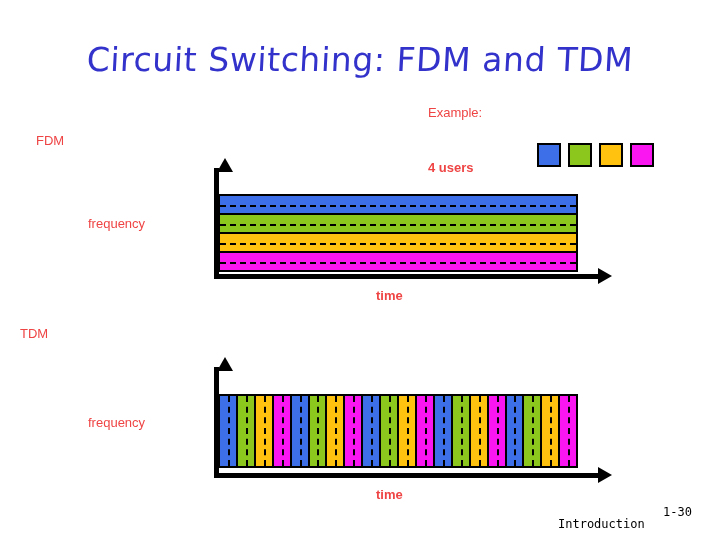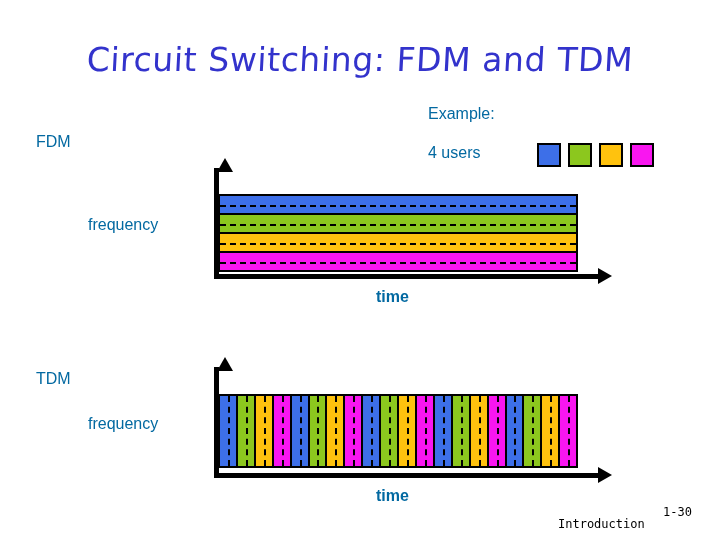"Example:" .label { color: #0369a1 -> #ef4444; font-size: 16px -> 13px }
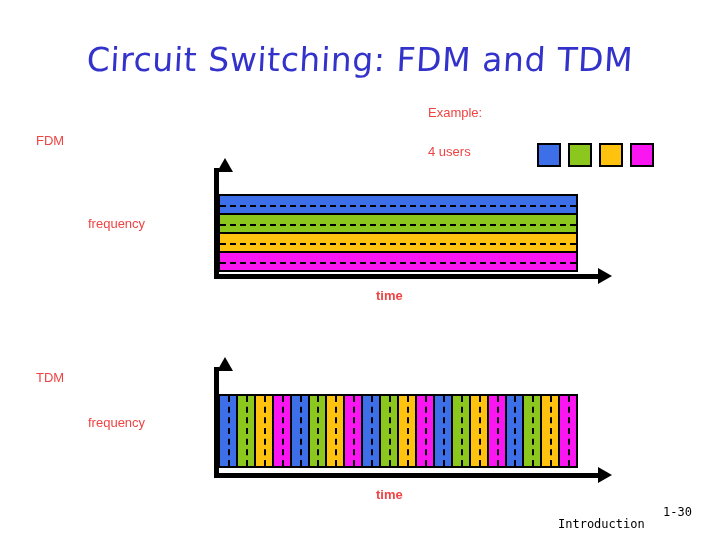"4 users" #label-4users { font-weight: none -> bold; top: 144px -> 160px }
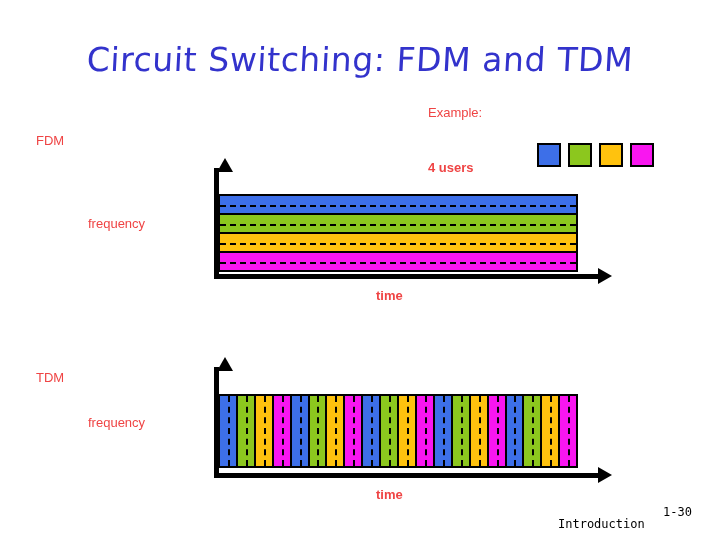"TDM" #label-tdm { left: 36px -> 20px; margin-top: 44px -> none }
